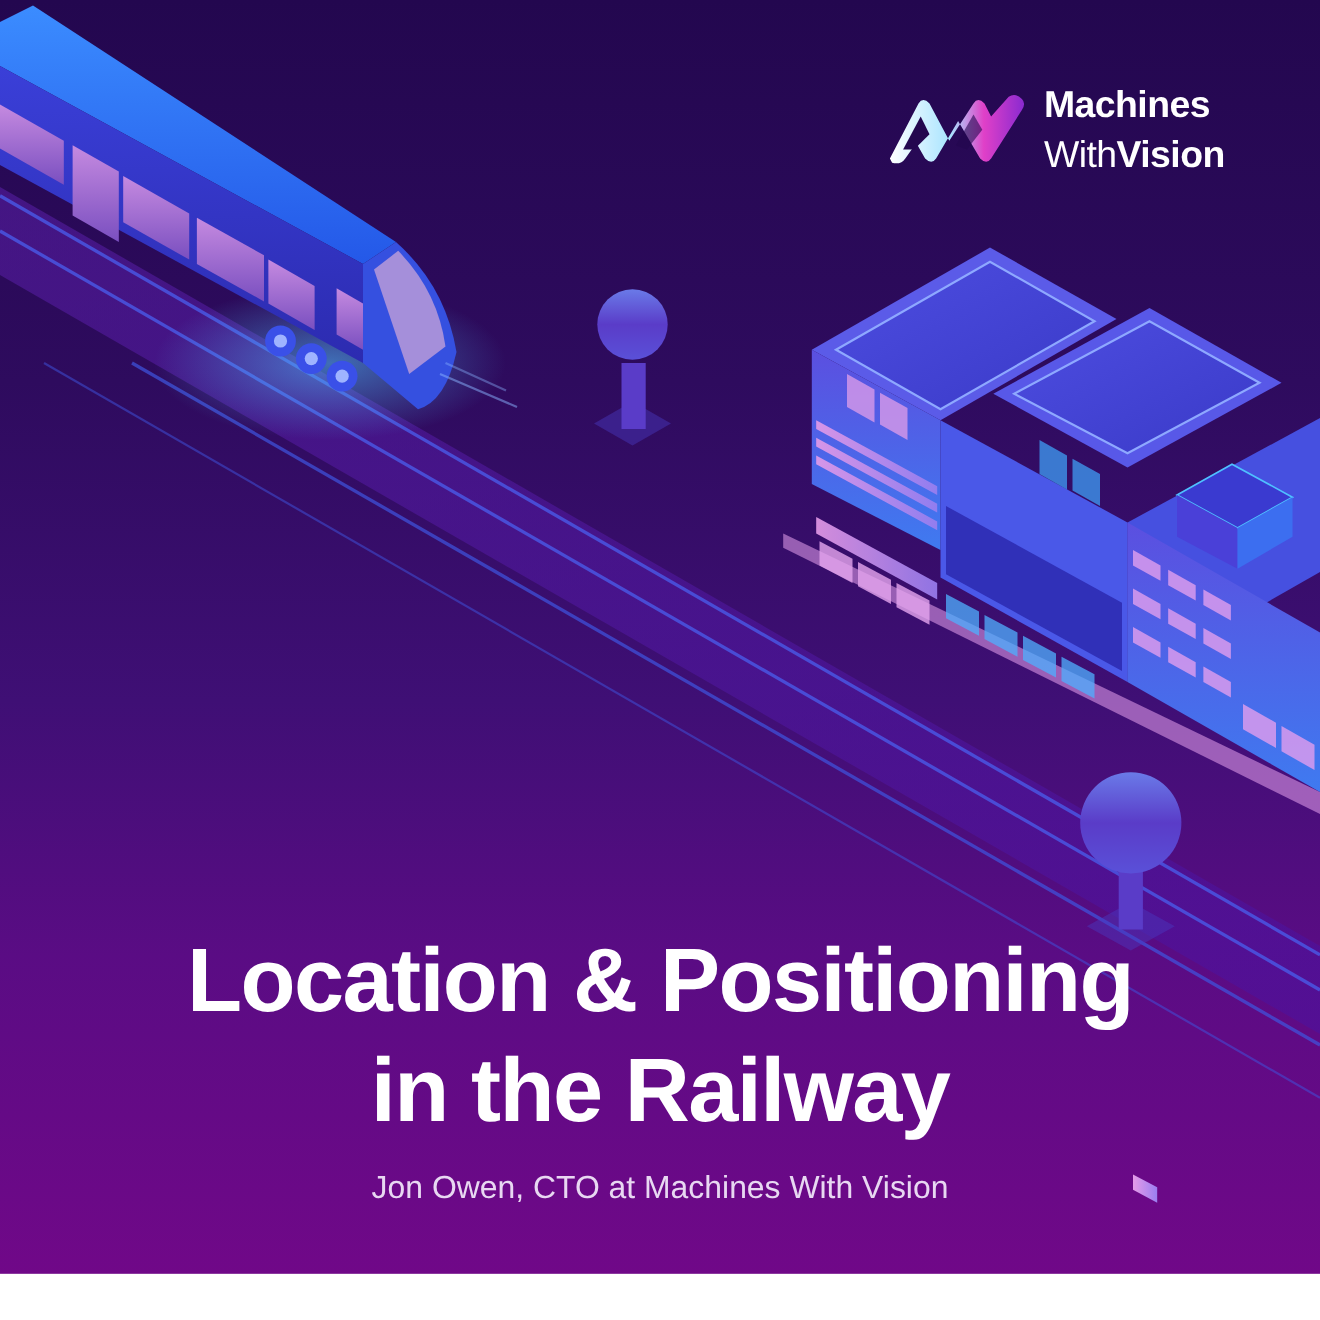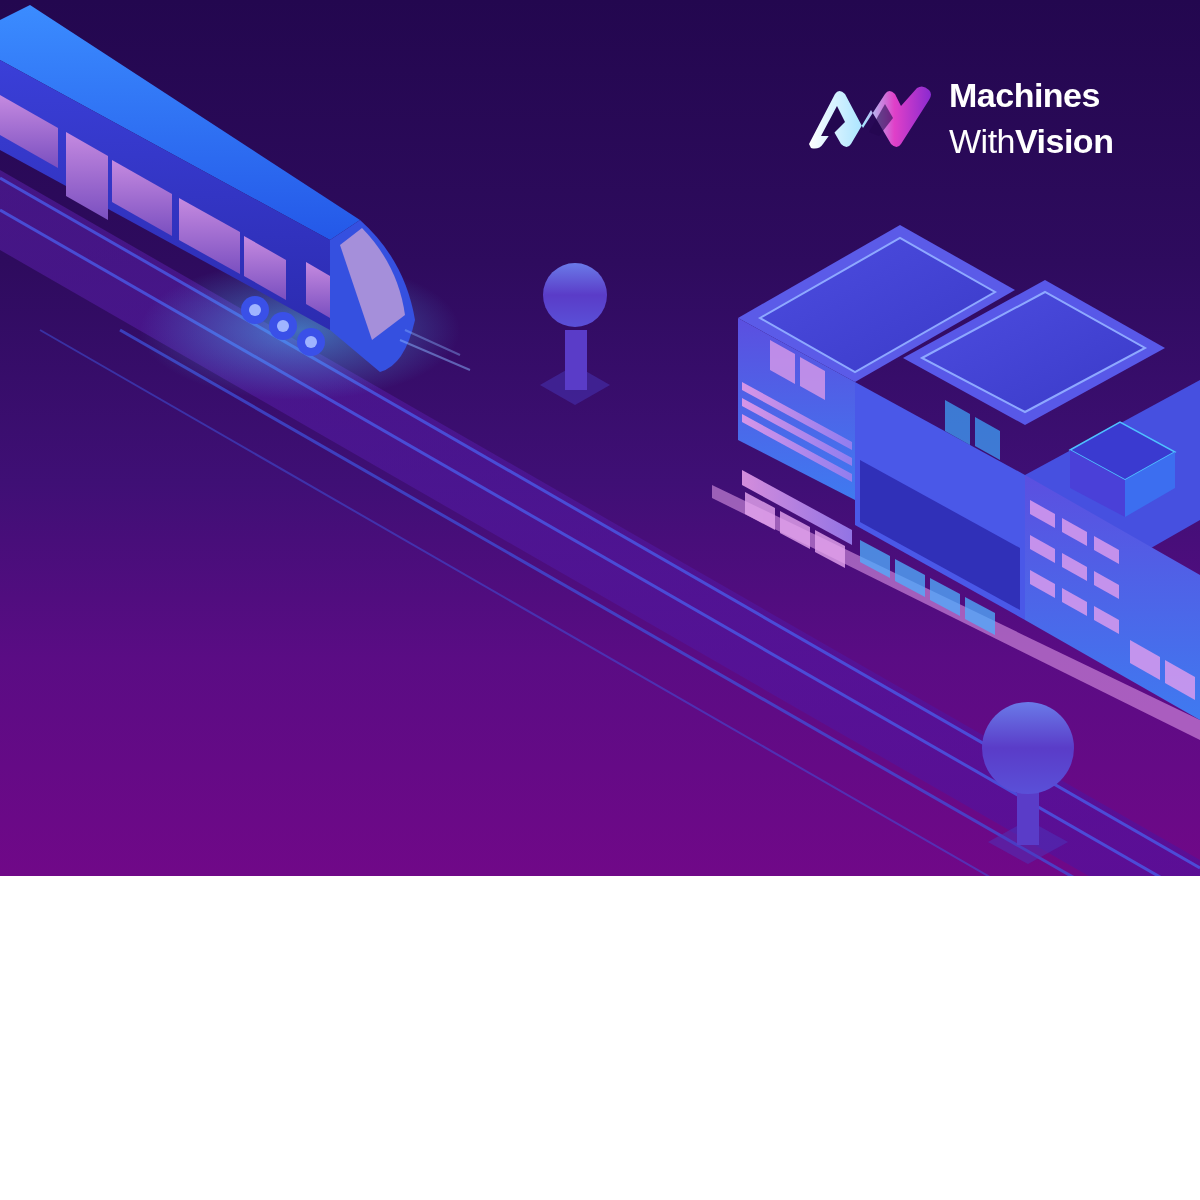"Machines" .canvas { height: 876px -> 1158px }
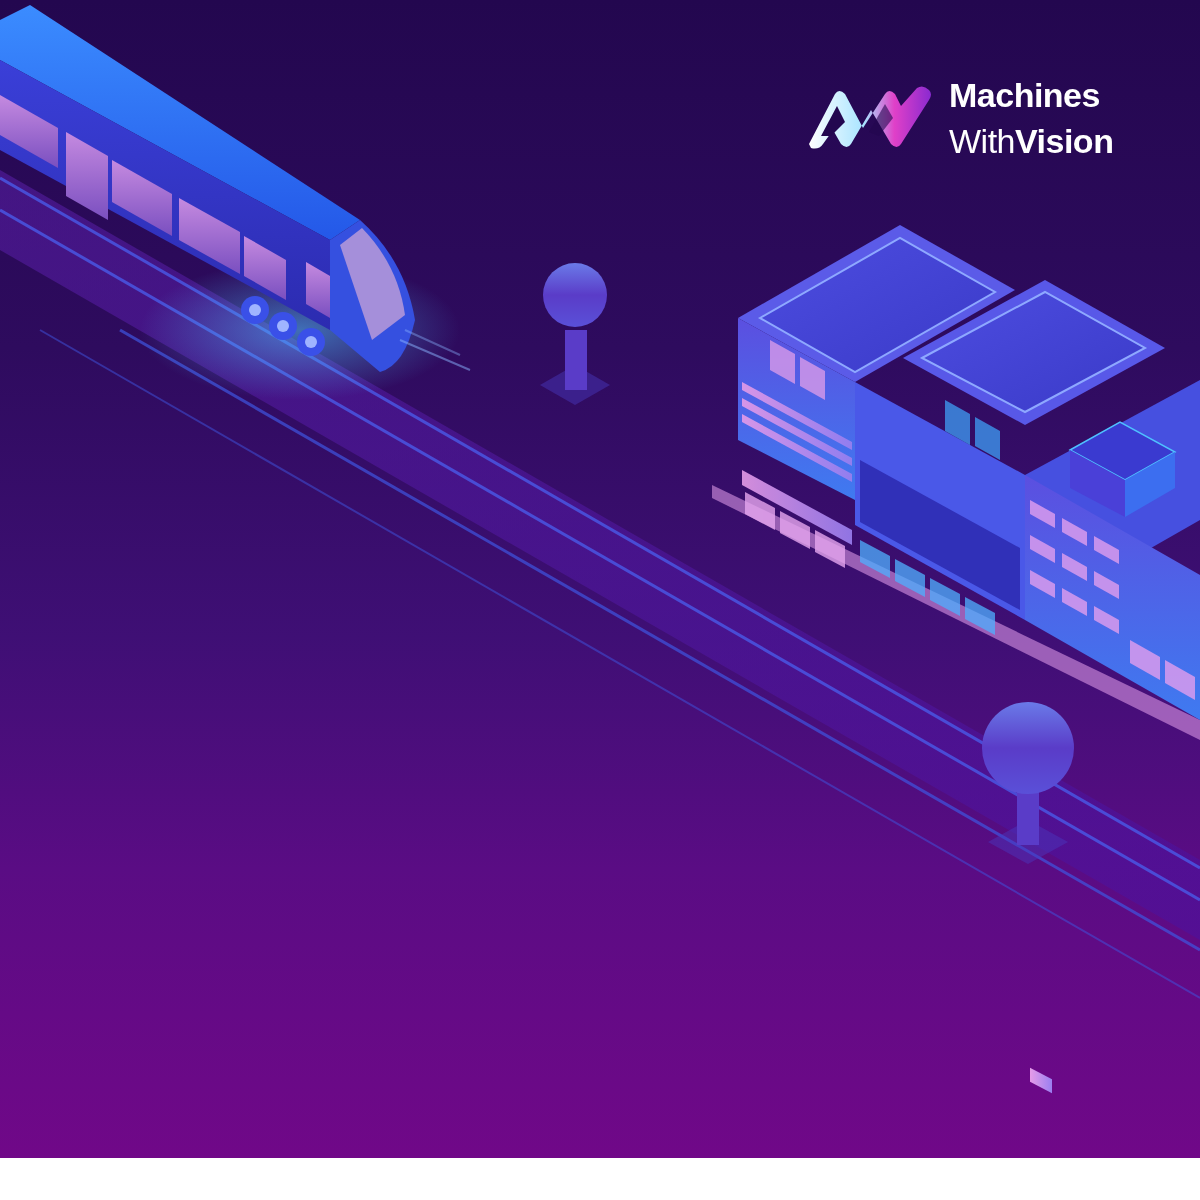"Location & Positioning" span { html: none -> <span>Location &amp; Positioning</span> }
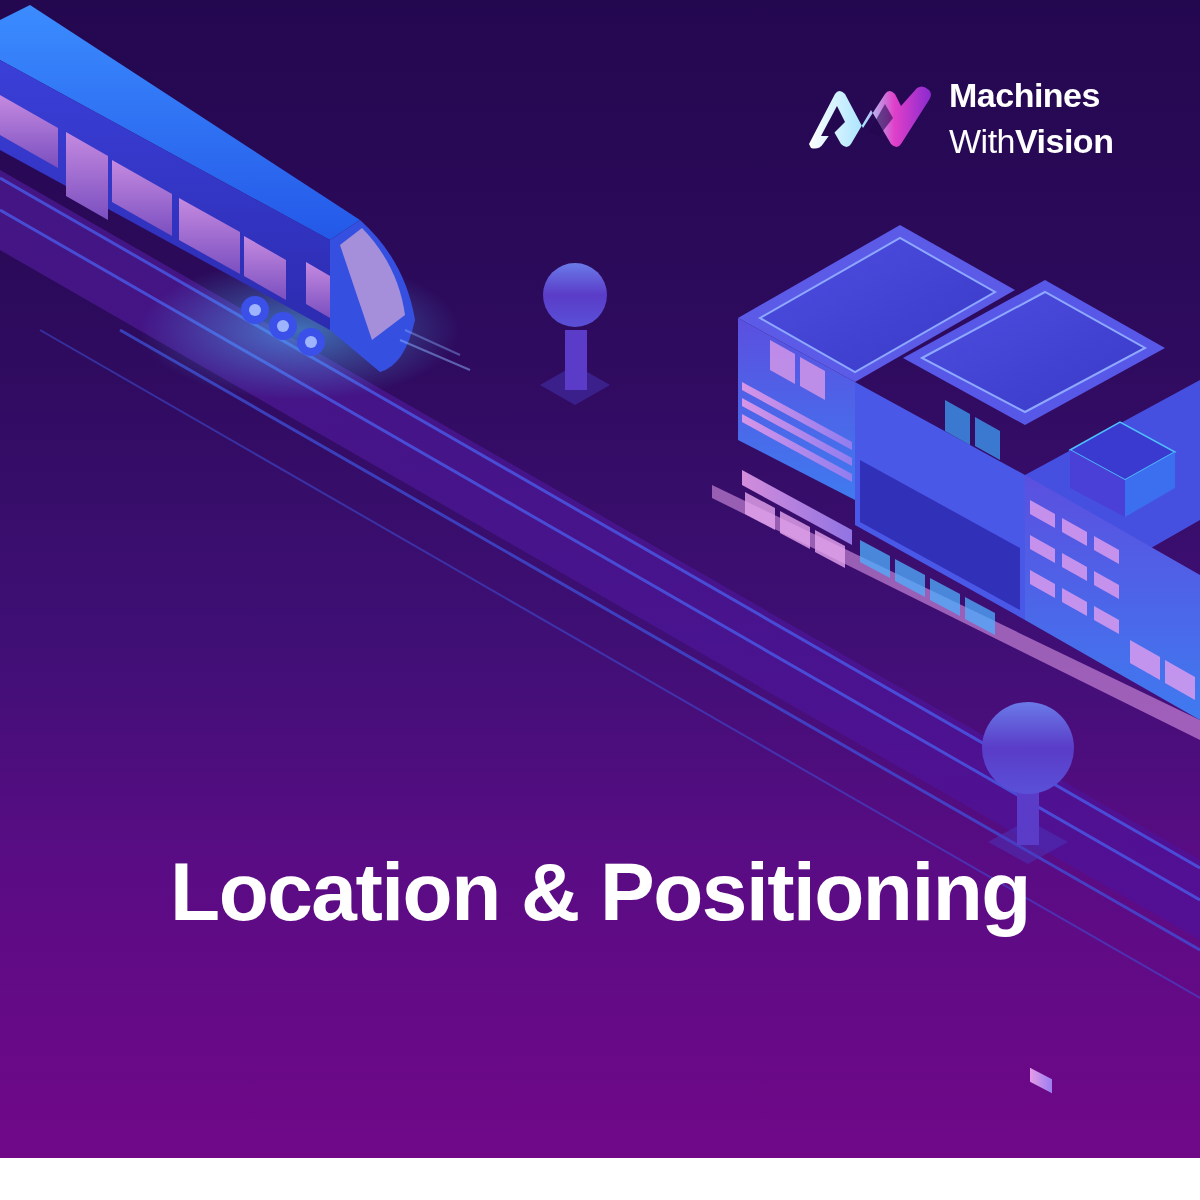"in the Railway" span { html: none -> <span>in the Railway</span> }
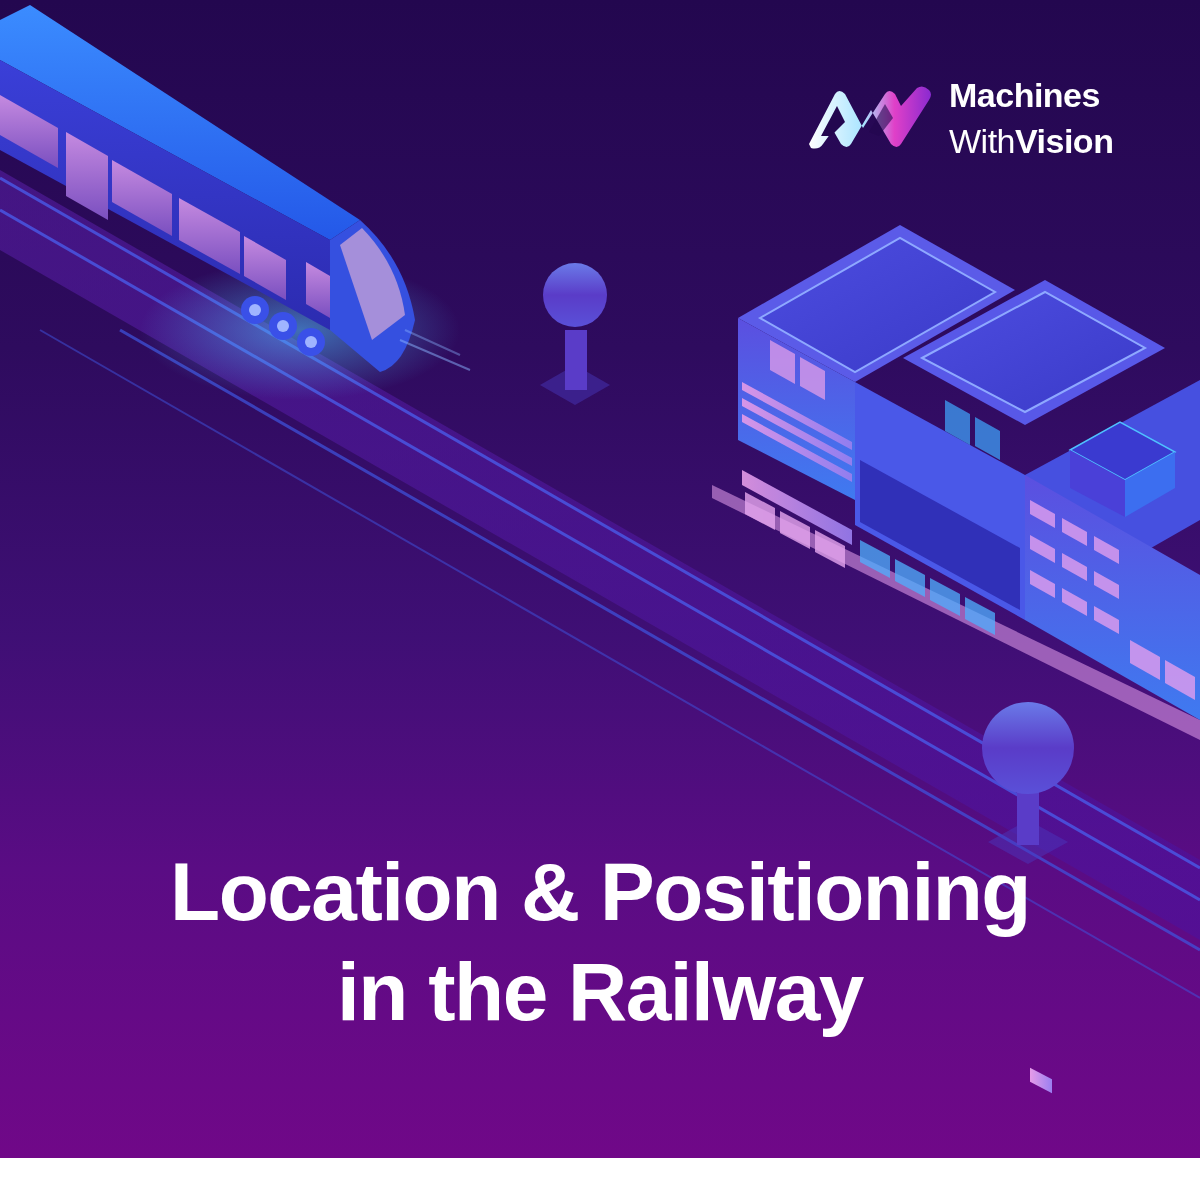"Jon Owen, CTO at Machines" div.byline { html: none -> <div>Jon Owen, CTO at Machines With Vision</div> }
